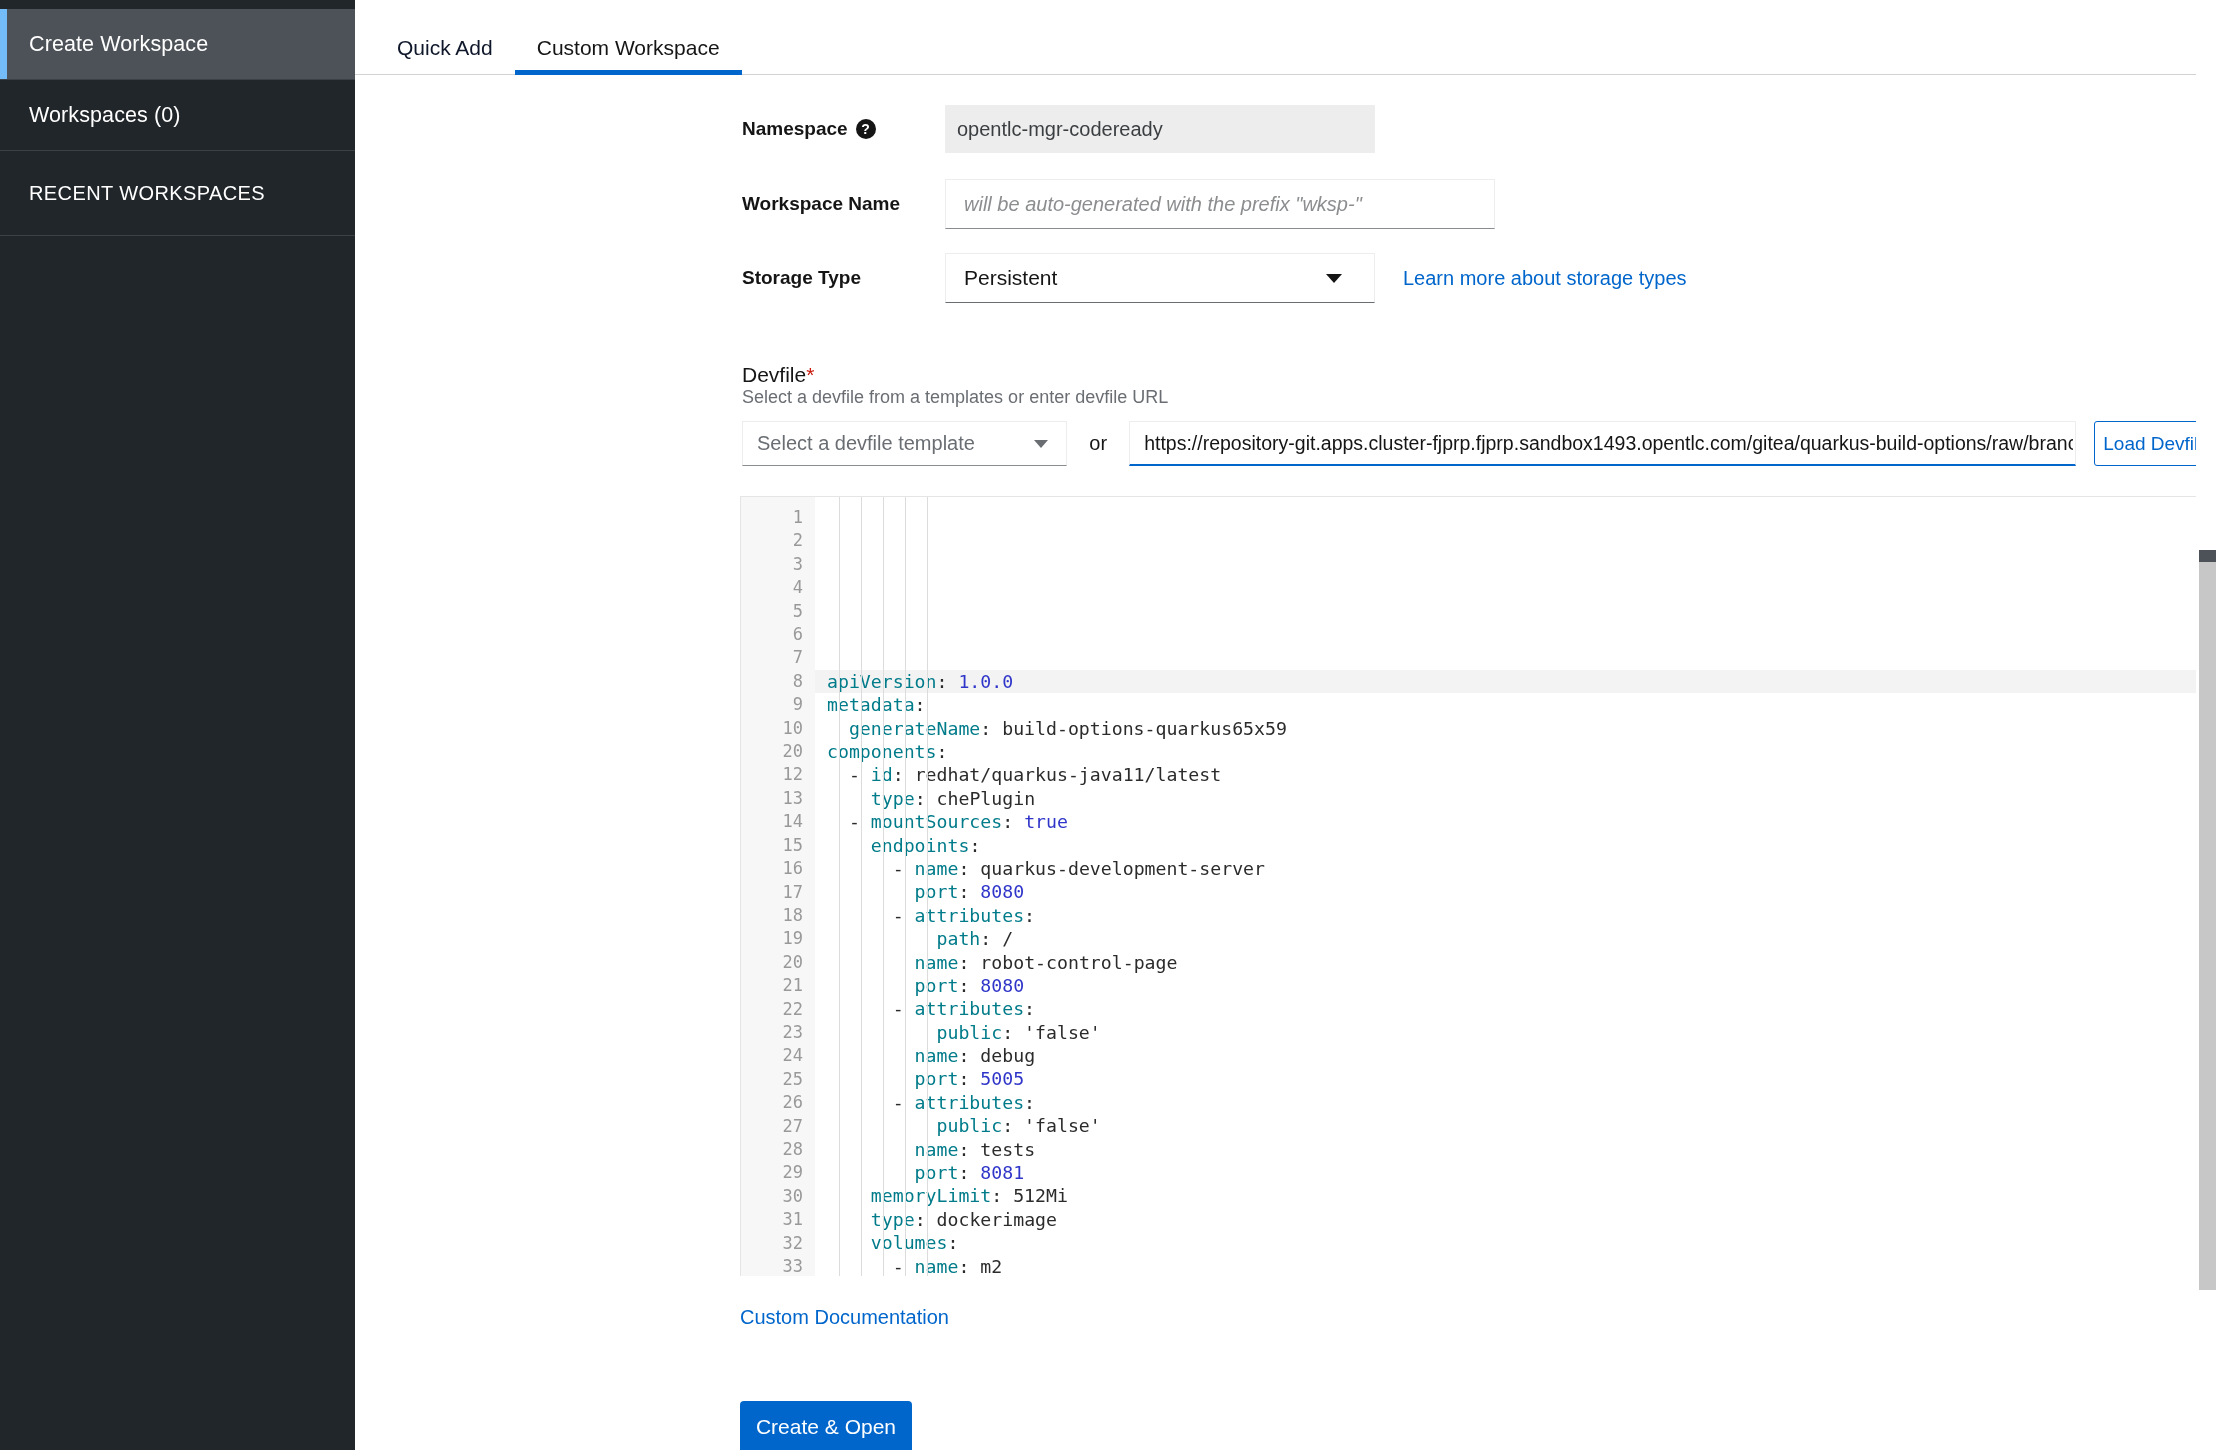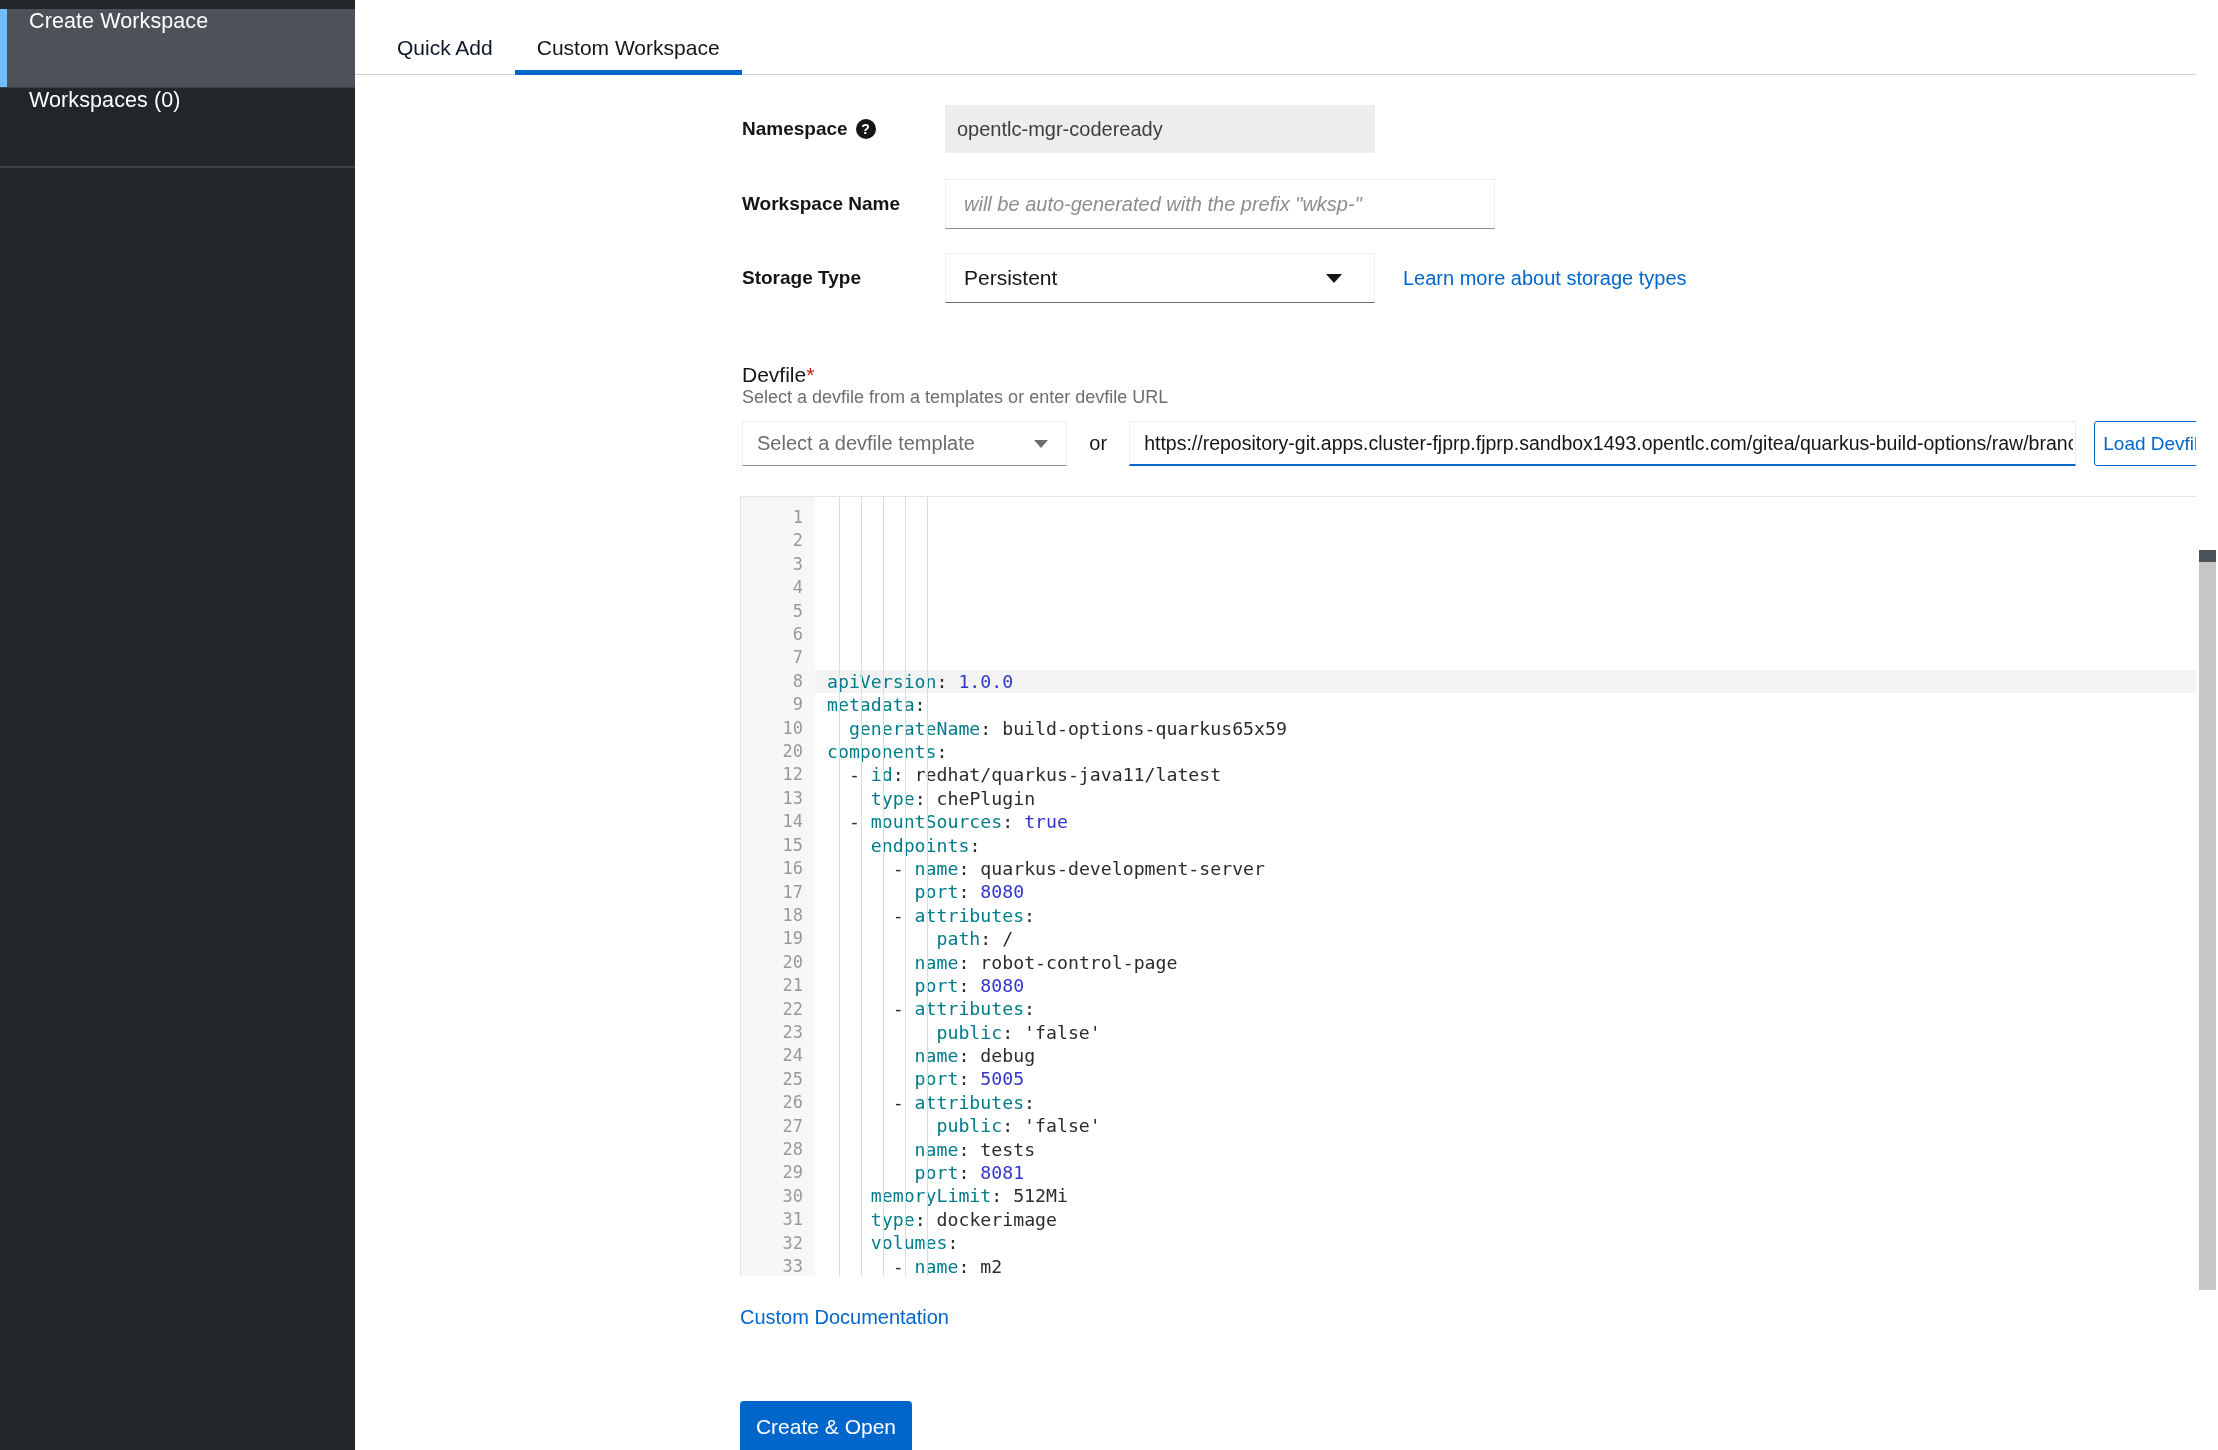"Create Workspace" .nav-item { align-items: flex-start -> center; height: 78px -> 70px }
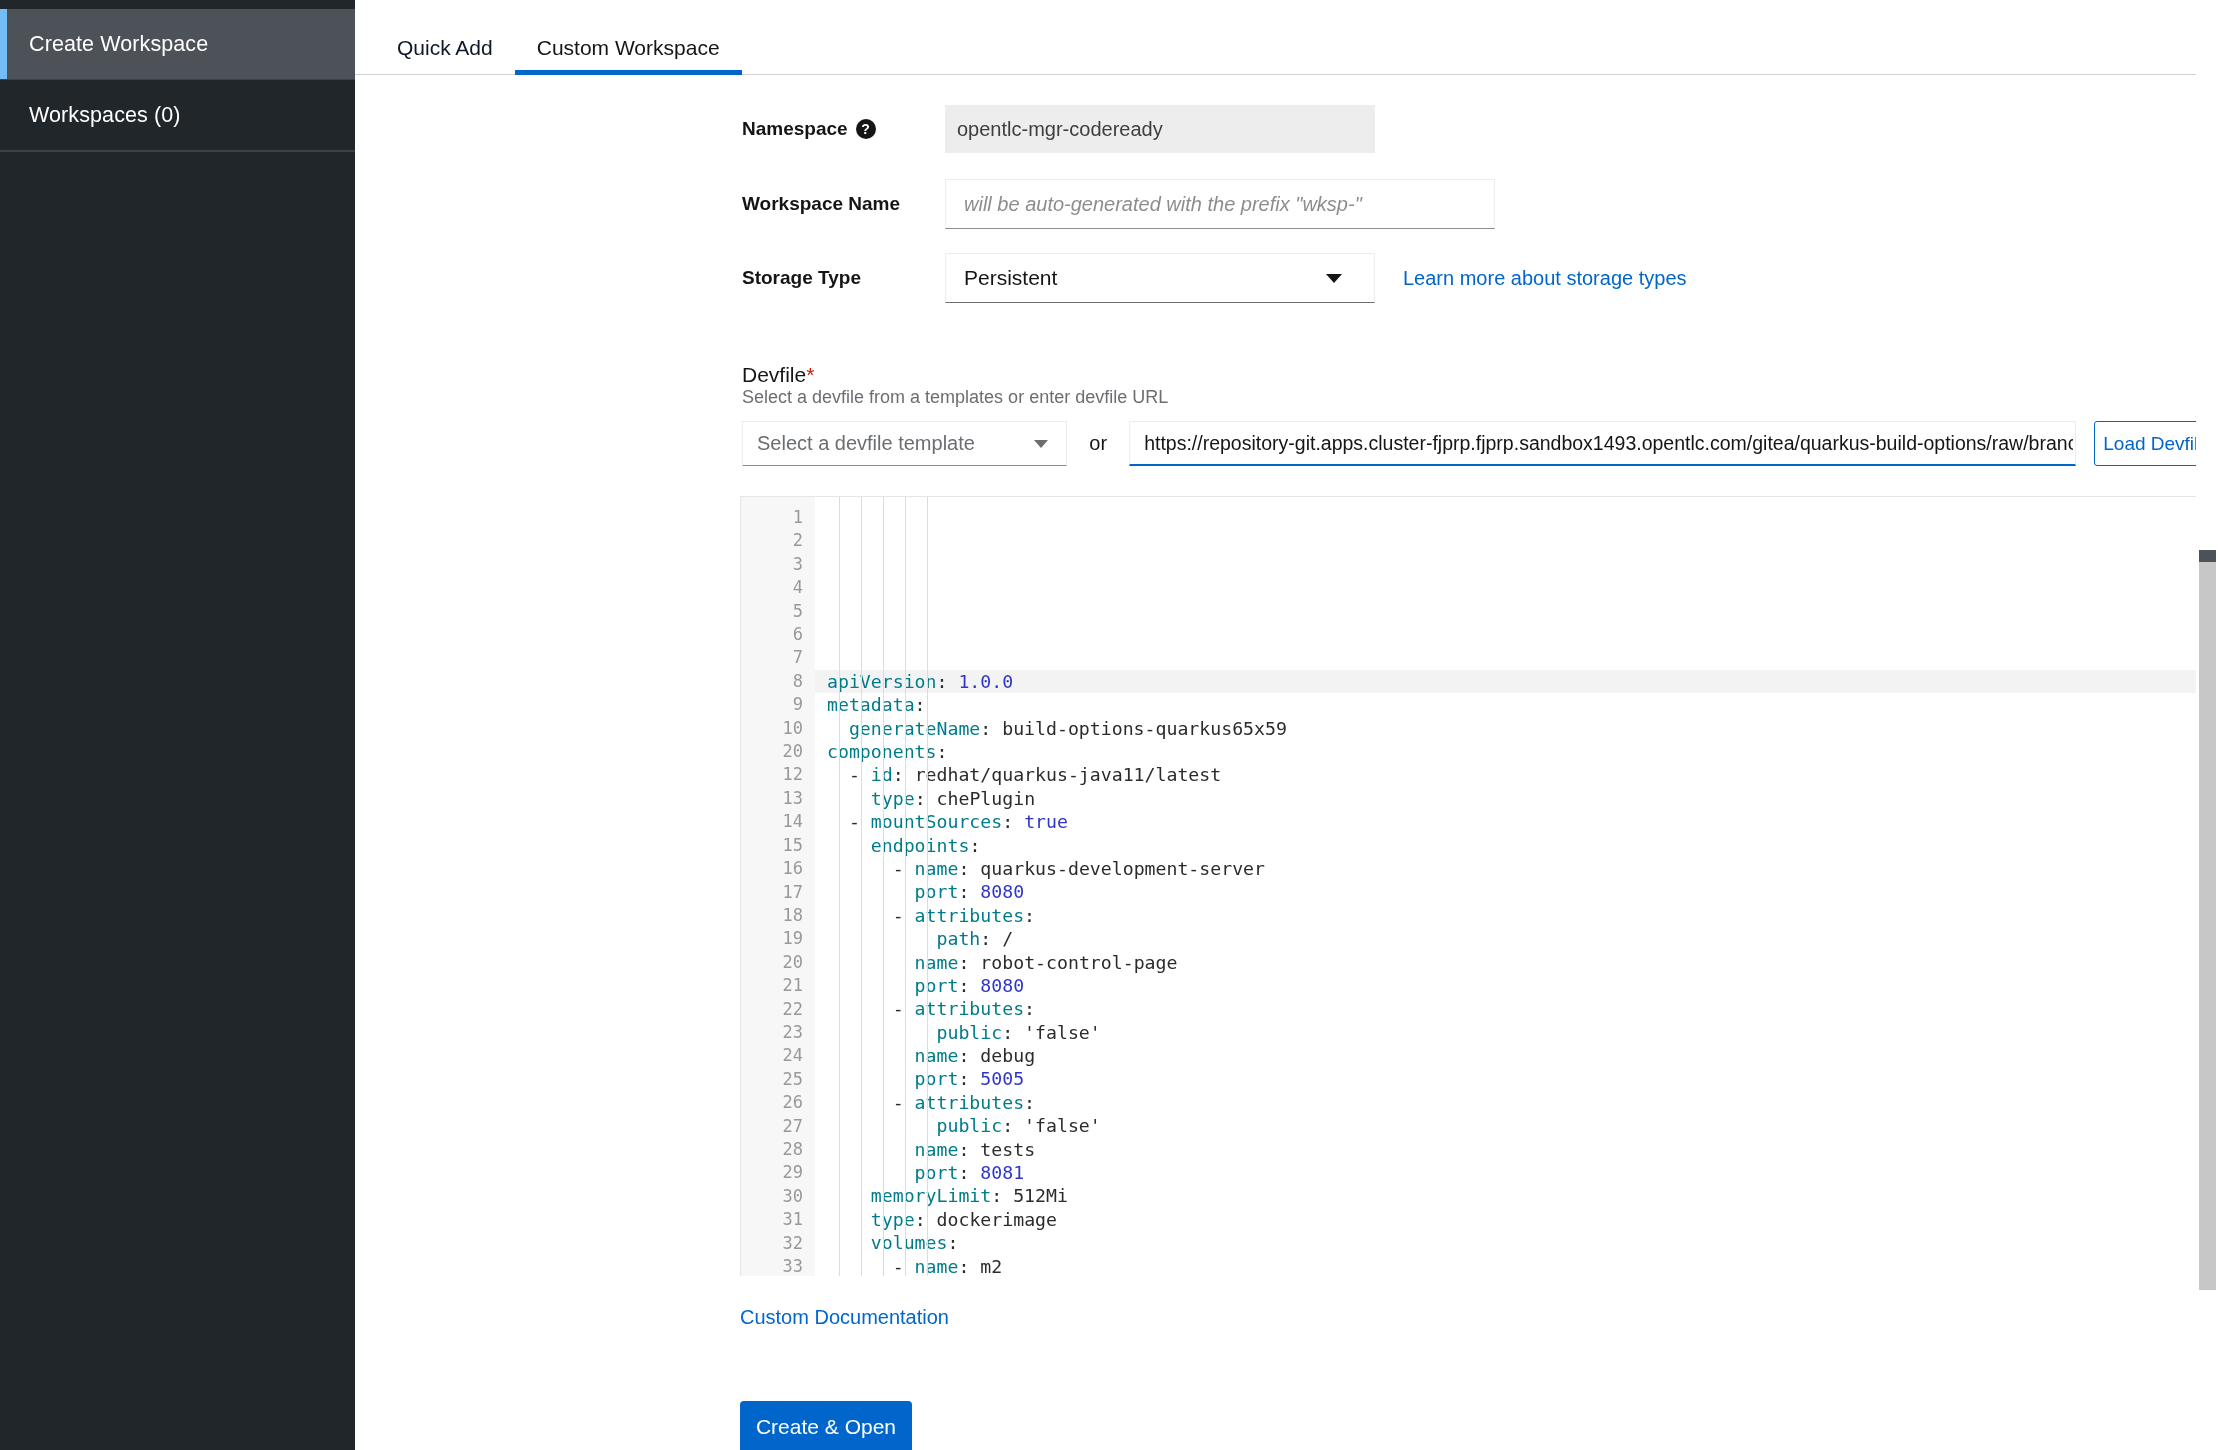"RECENT WORKSPACES" div.nav-section { html: none -> <div> <span>RECENT WORKSPACES</span> </div> }
